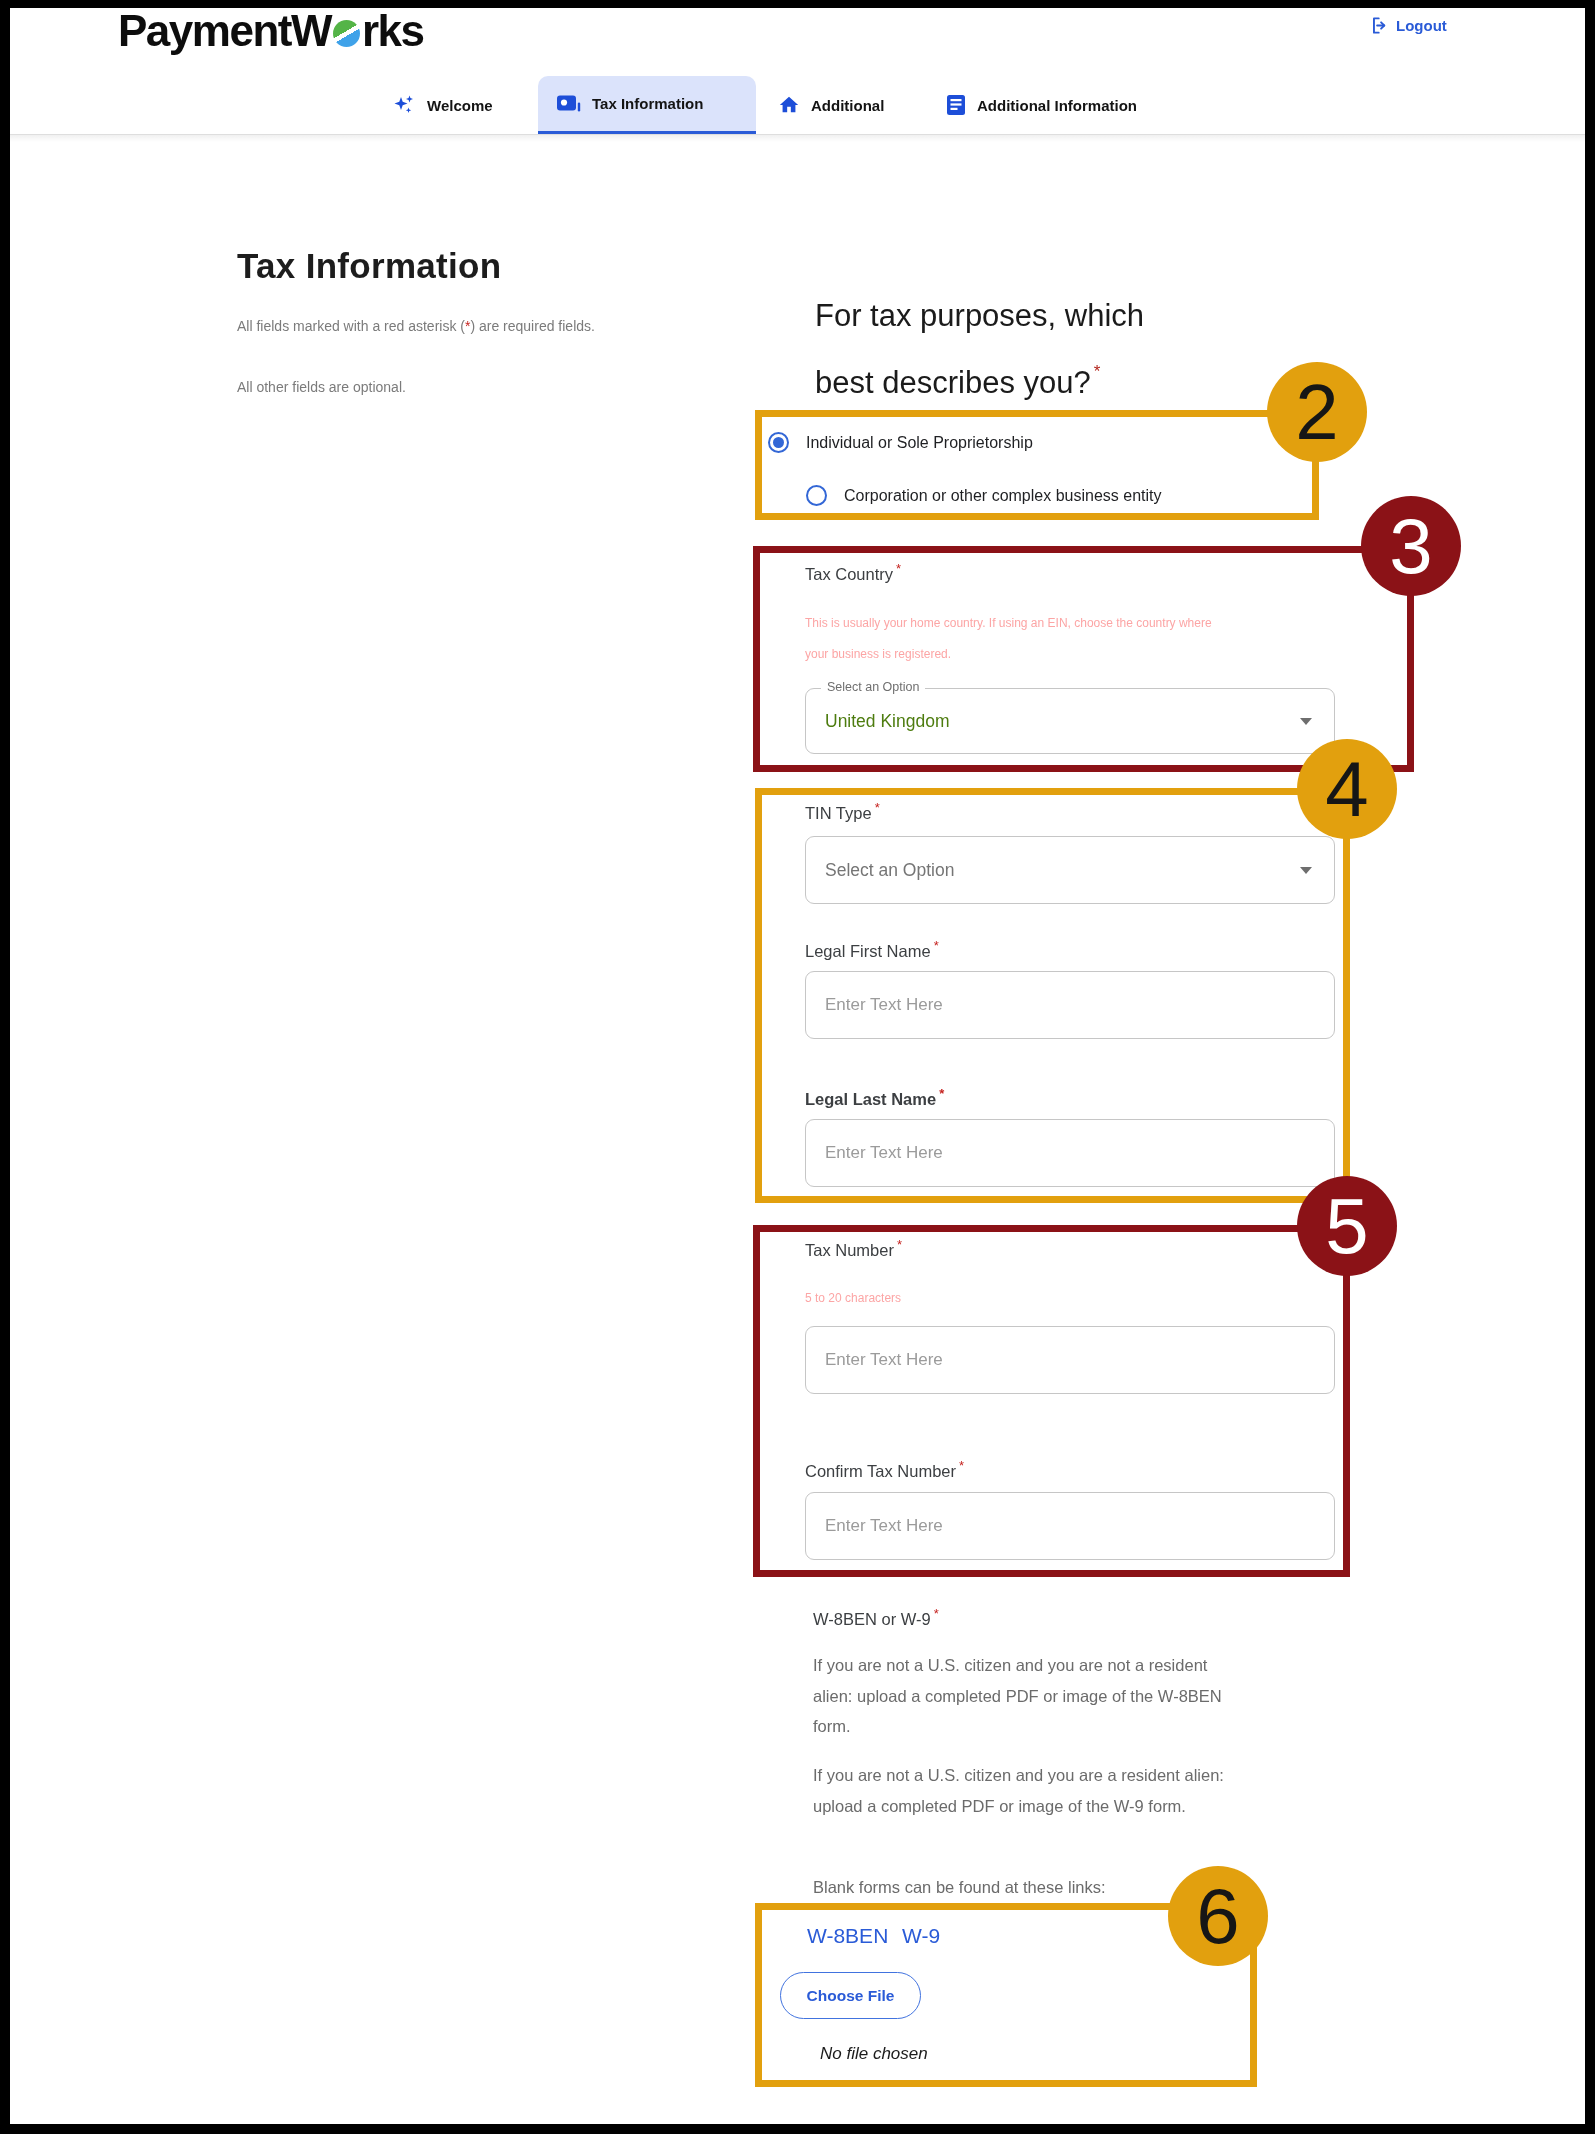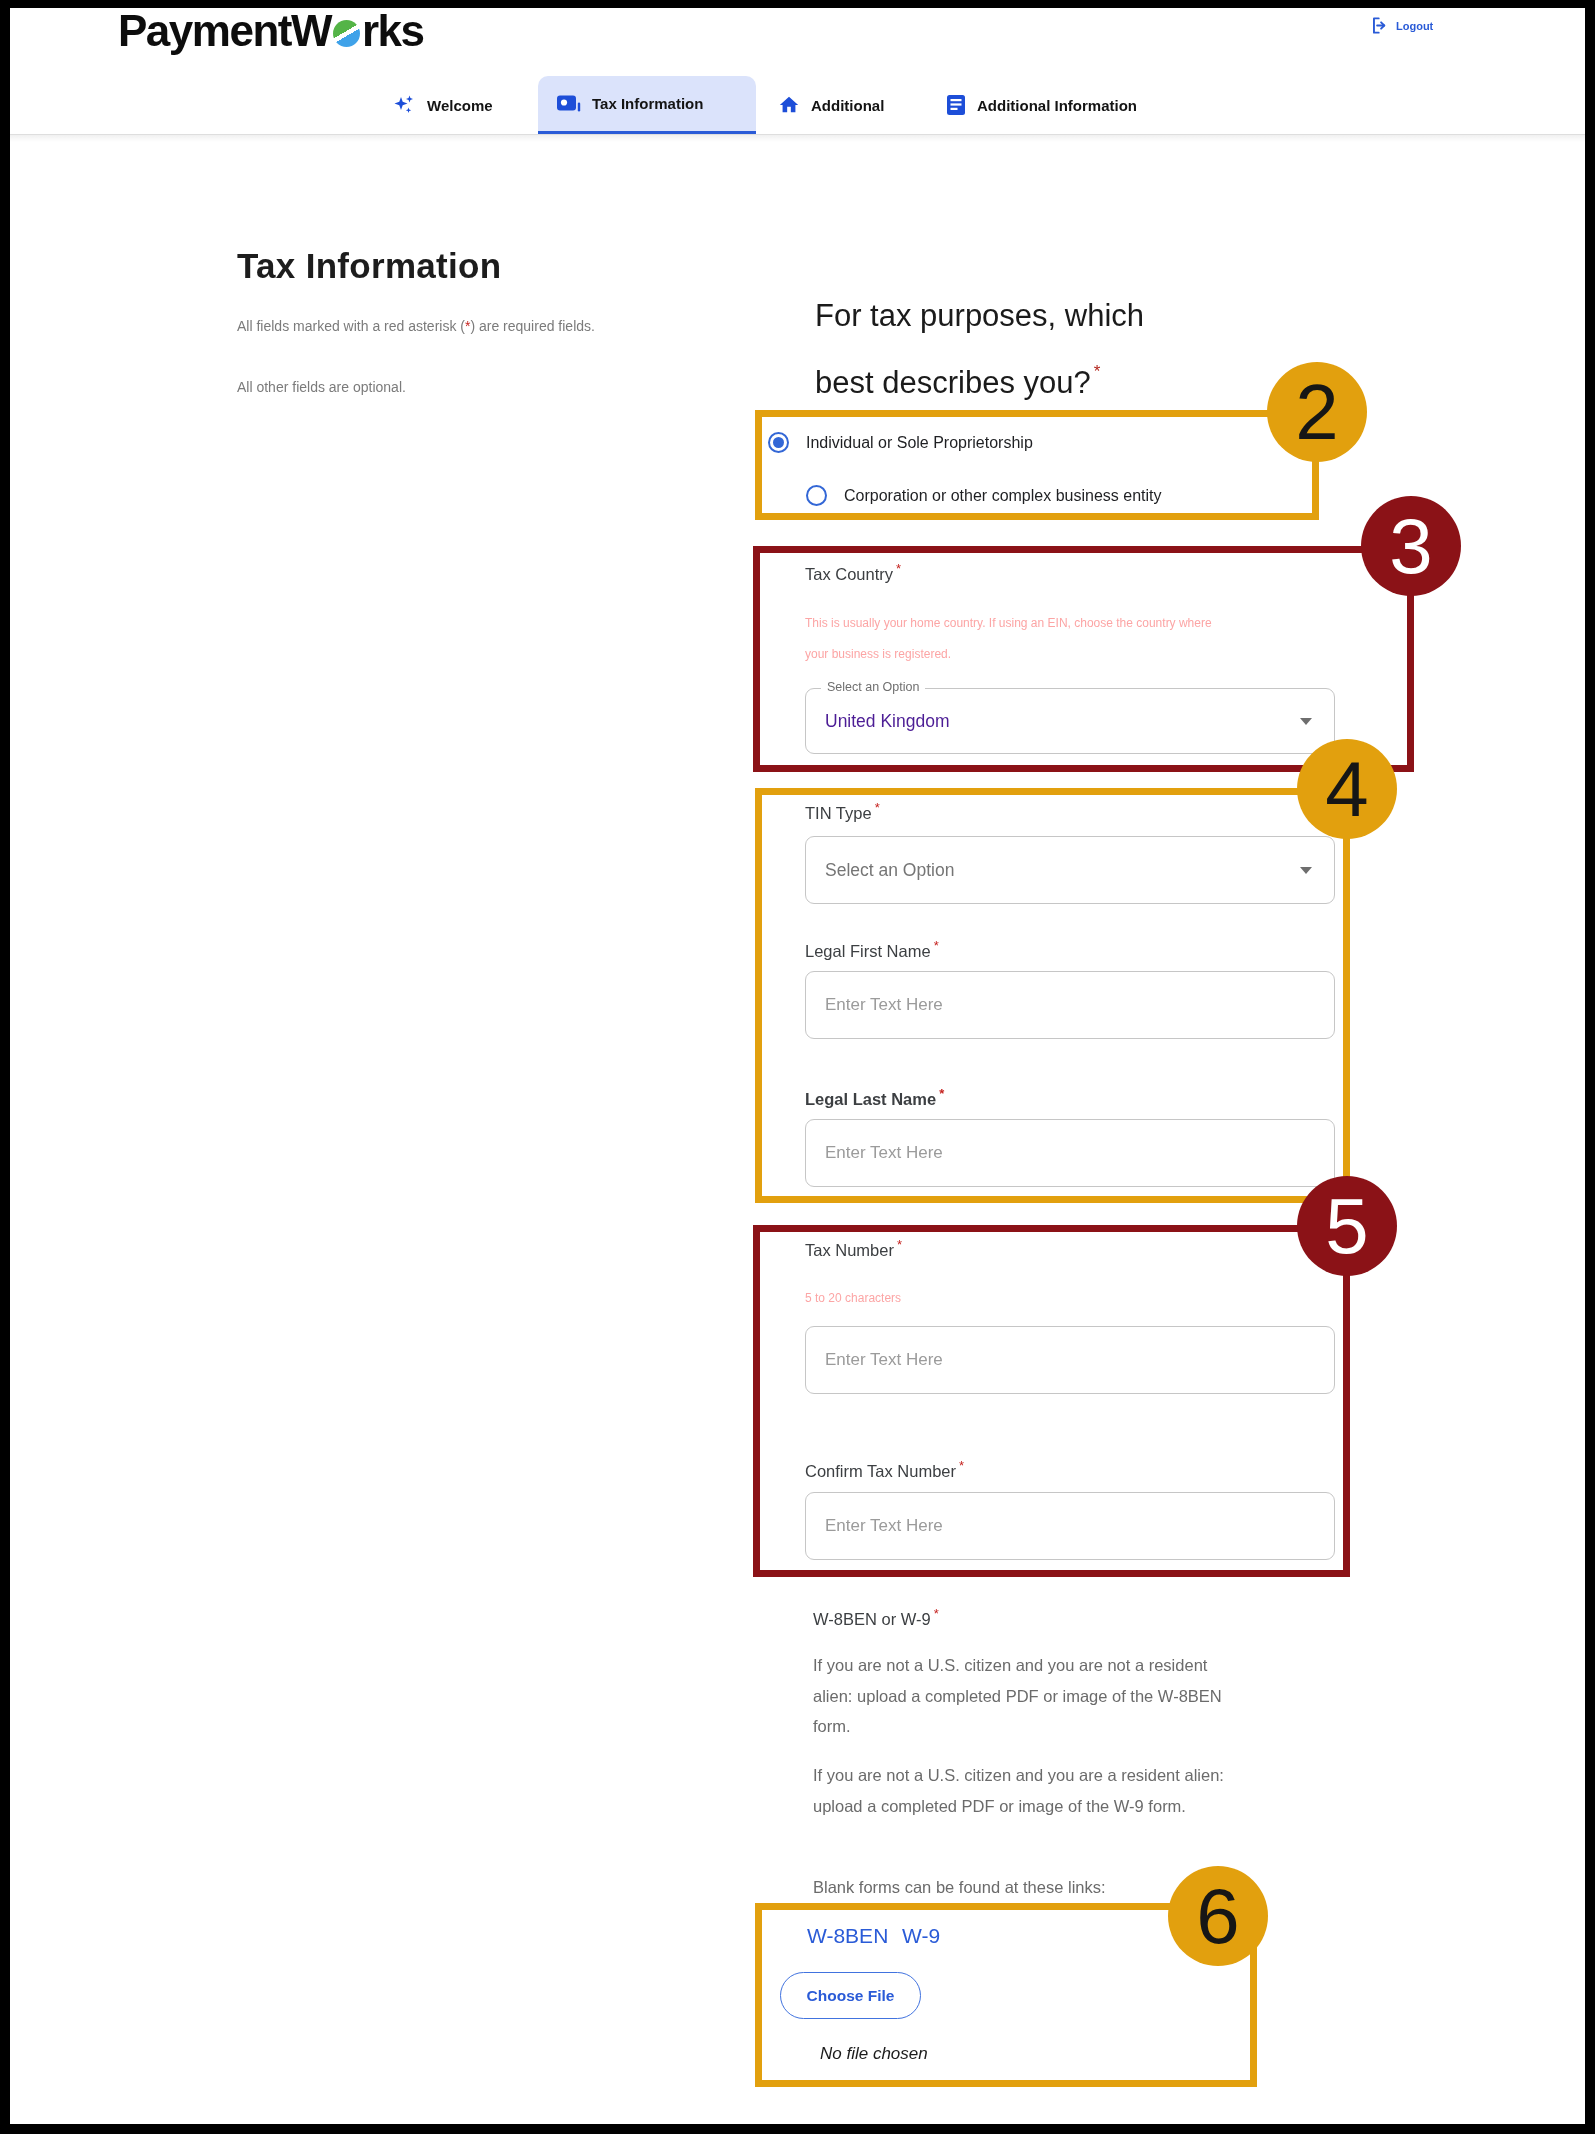"Logout" .logout { font-size: 11px -> 15px }
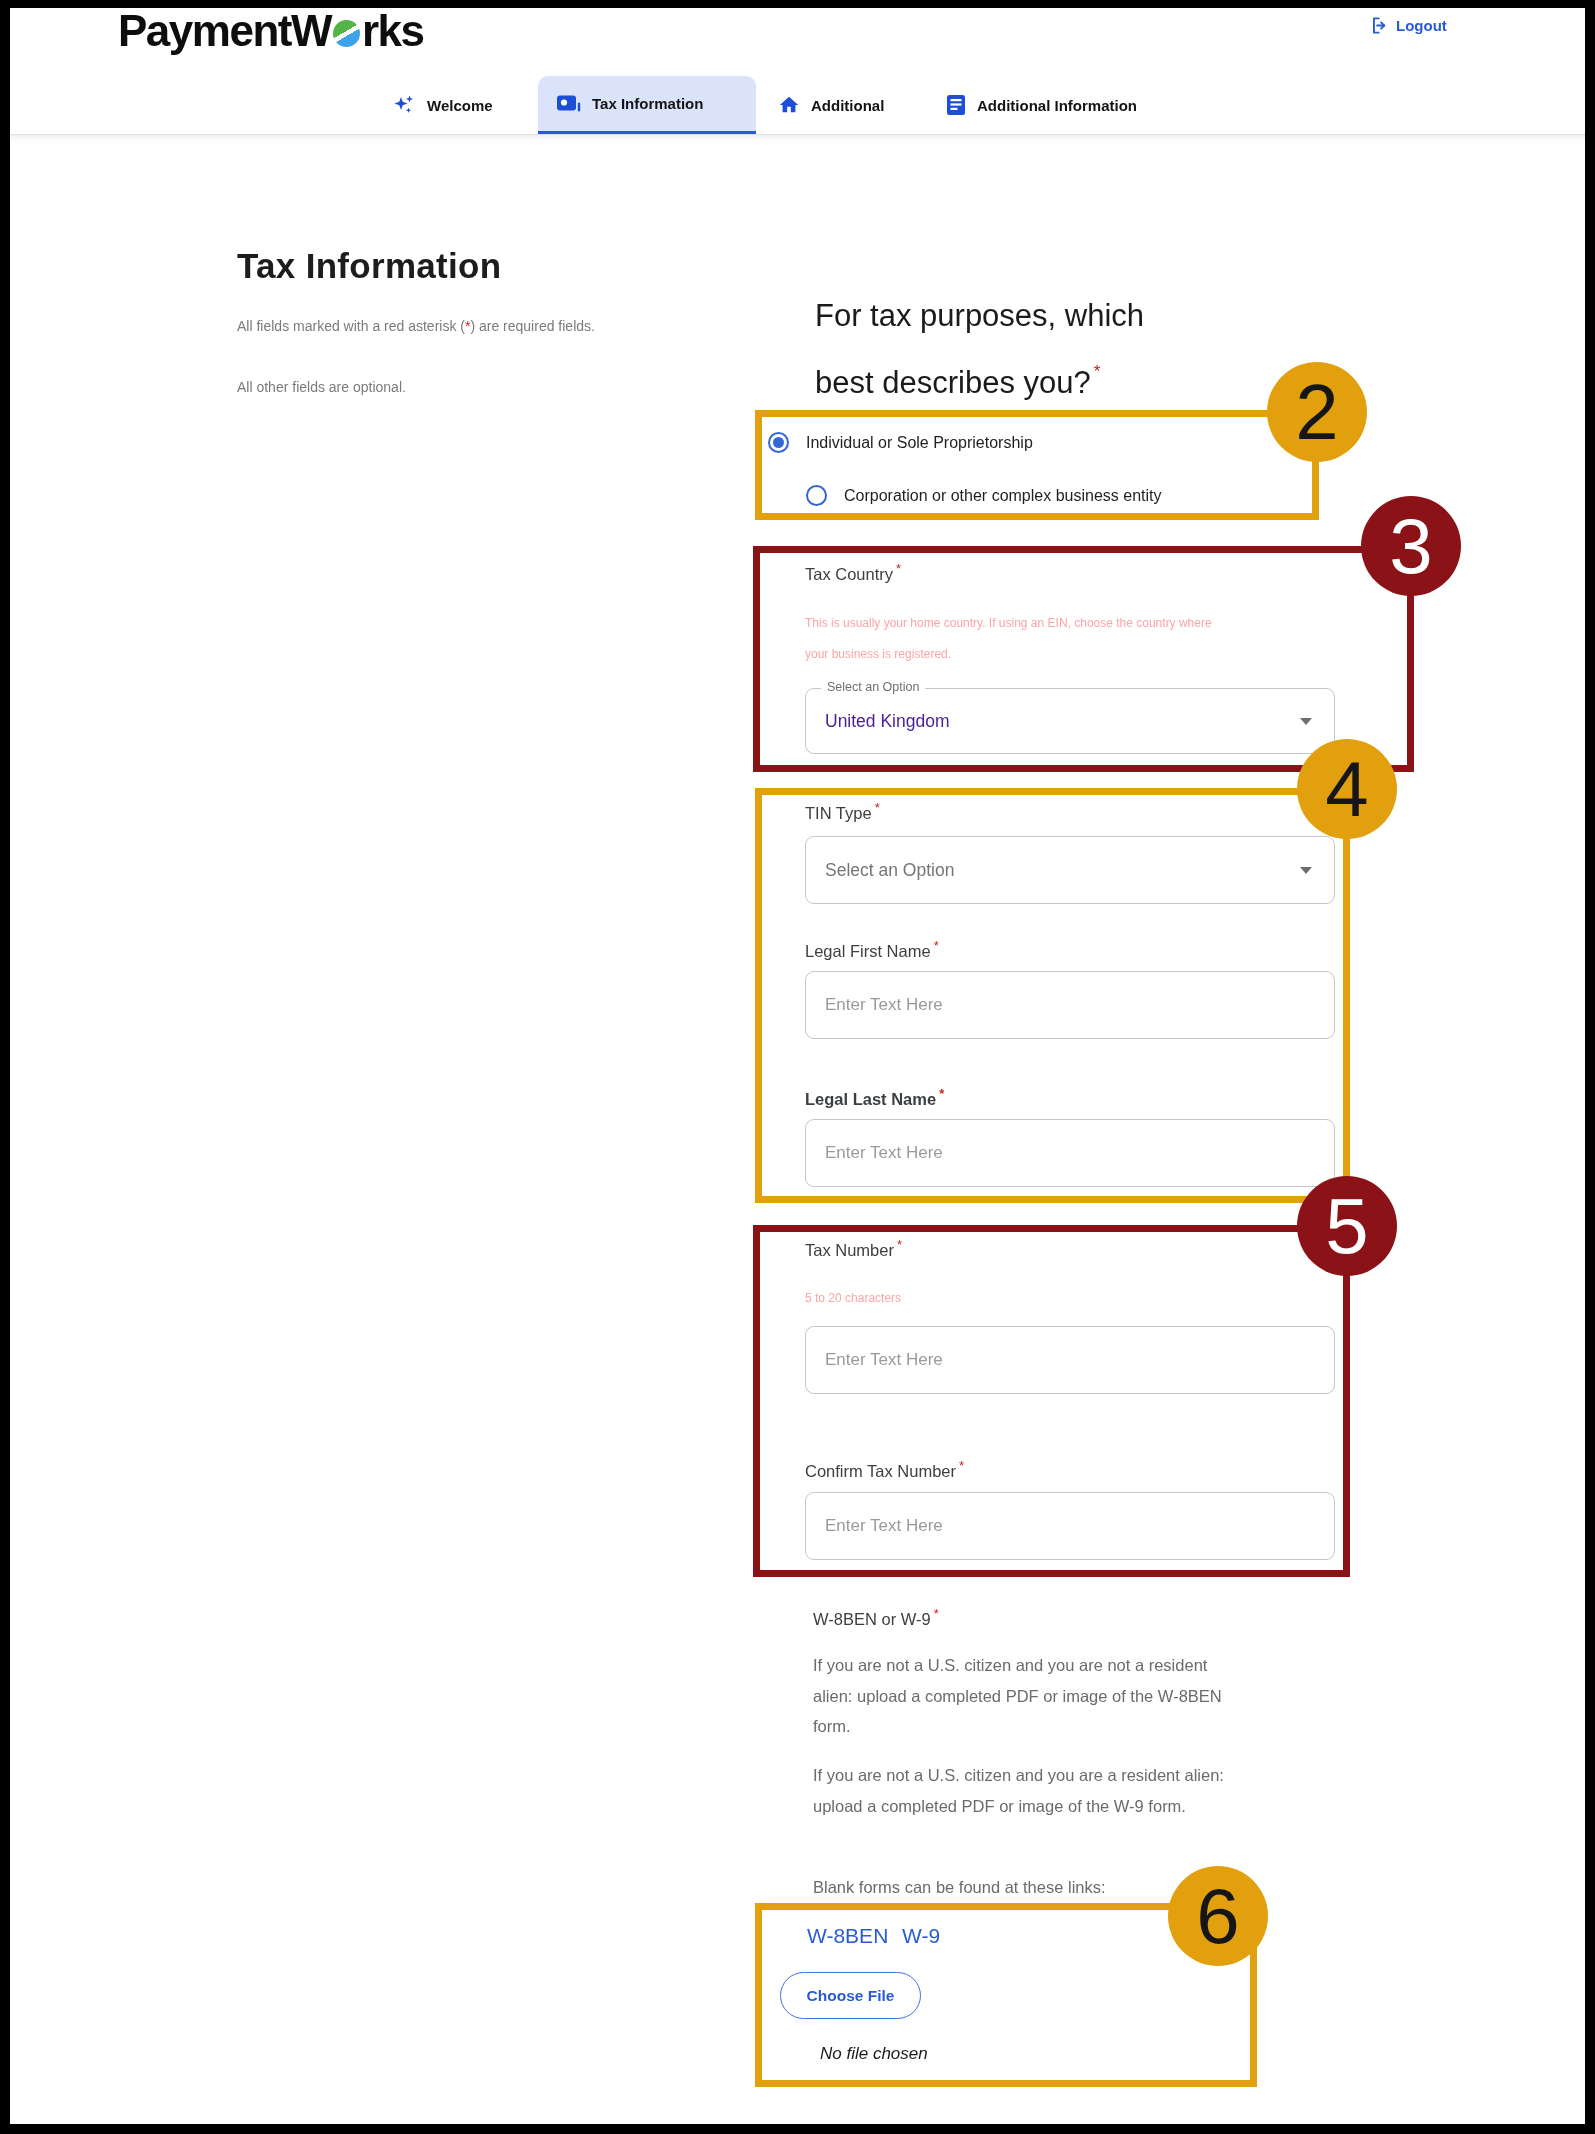"United Kingdom" .select-value { color: #4c1d95 -> #4d7c0f }
